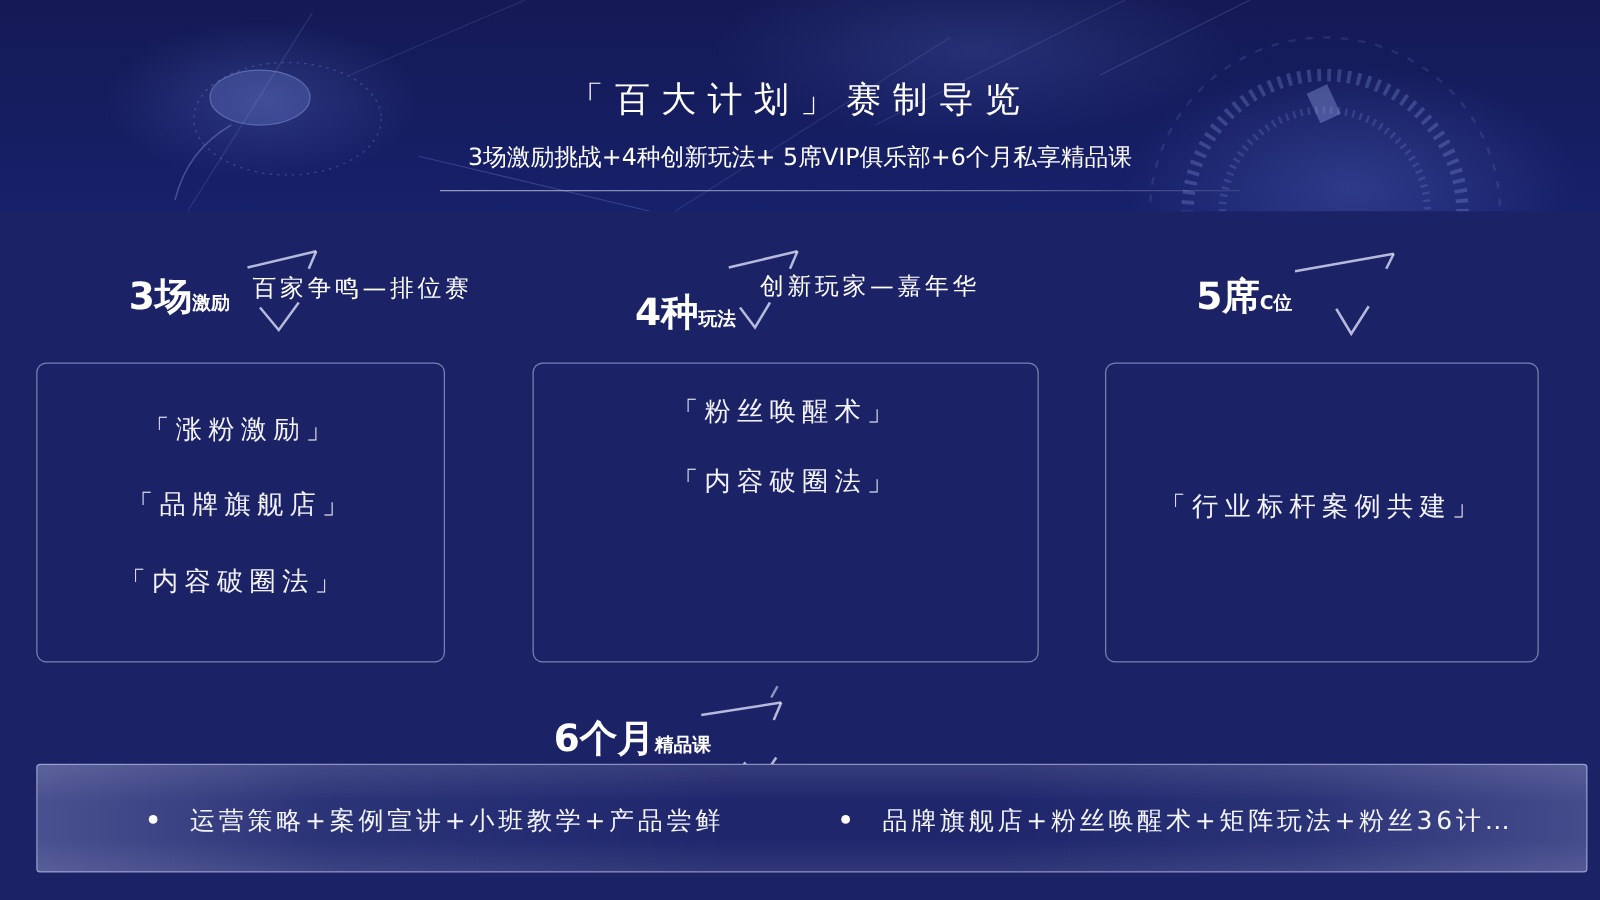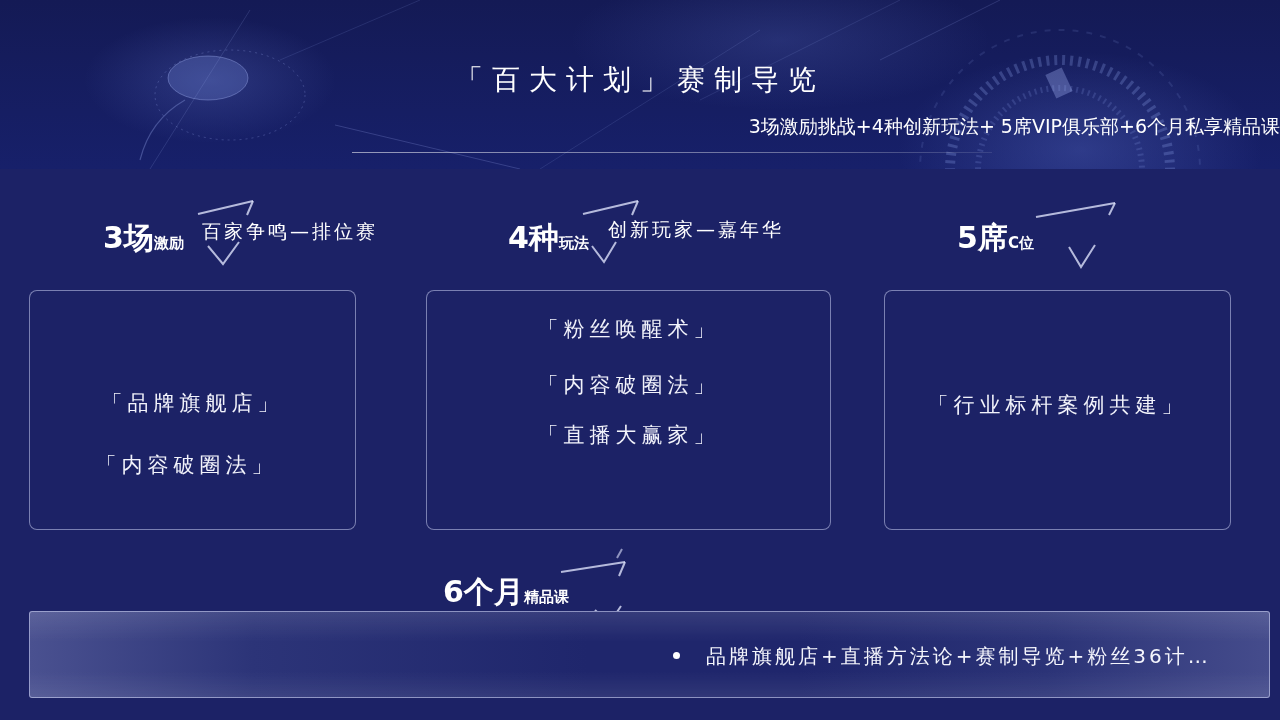"3场激励挑战+4种创新玩法+ 5席VIP俱乐部+6个月私享精品课" .subtitle { text-align: right -> center }
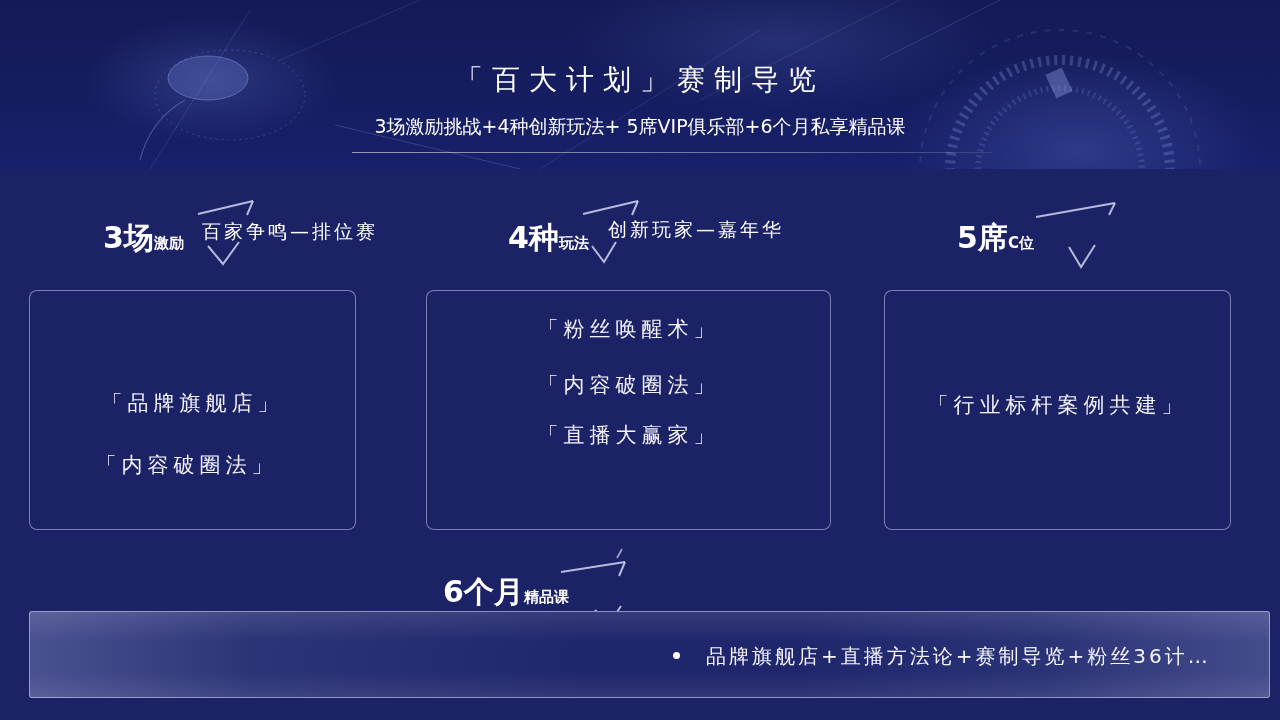"4种玩法" div.big { top: 25px -> 38px }
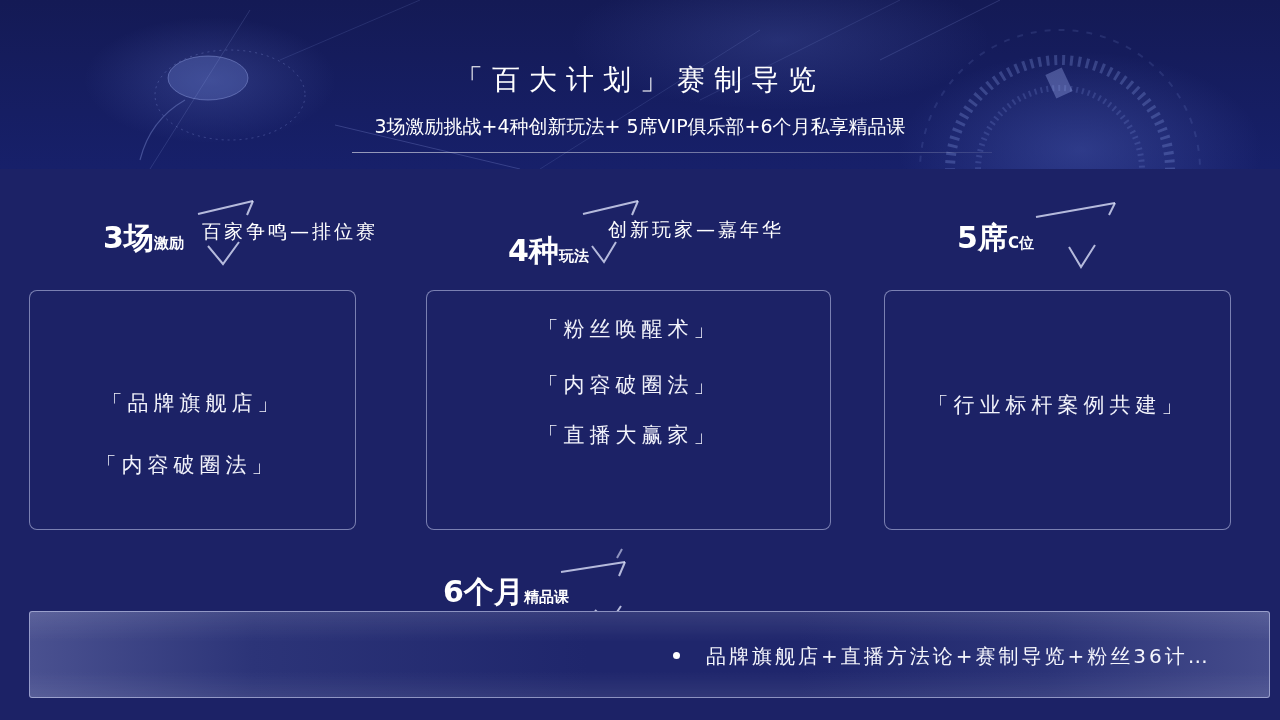"「涨粉激励」" div.card-item { html: none -> <div>「涨粉激励」</div> }
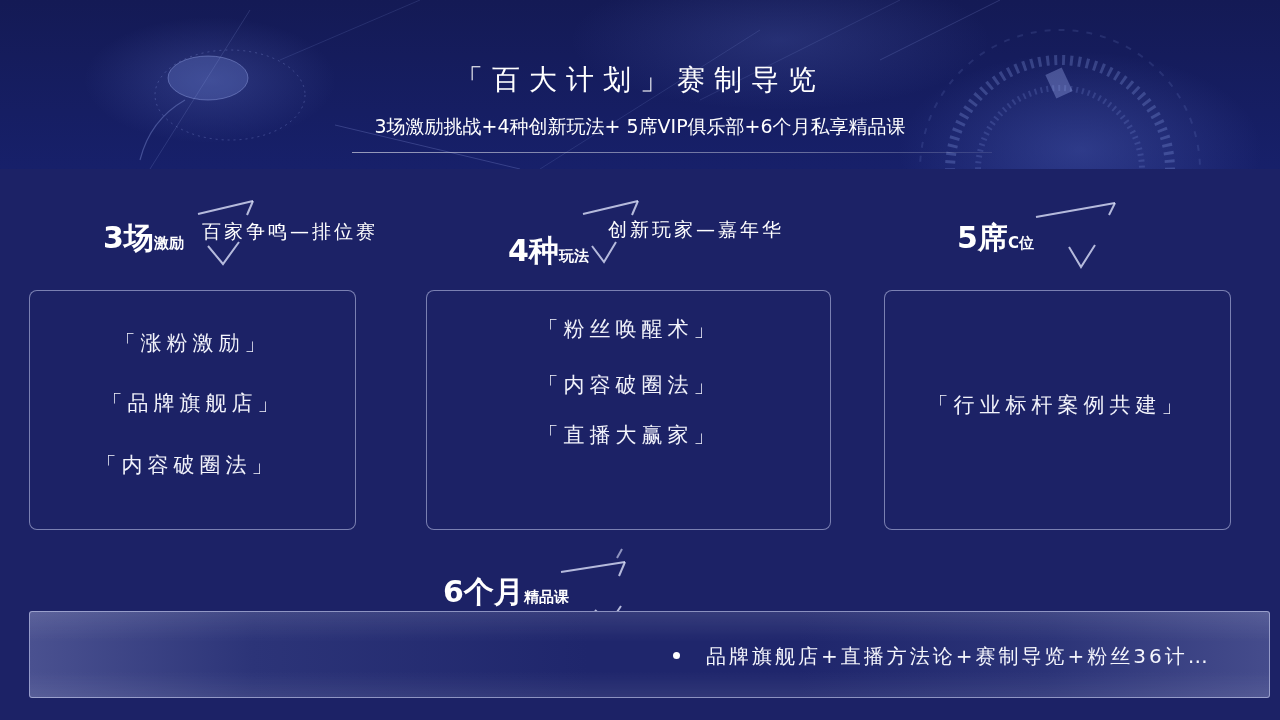"「直播大赢家」" div.card-item { html: <div>「直播大赢家」</div> -> none }
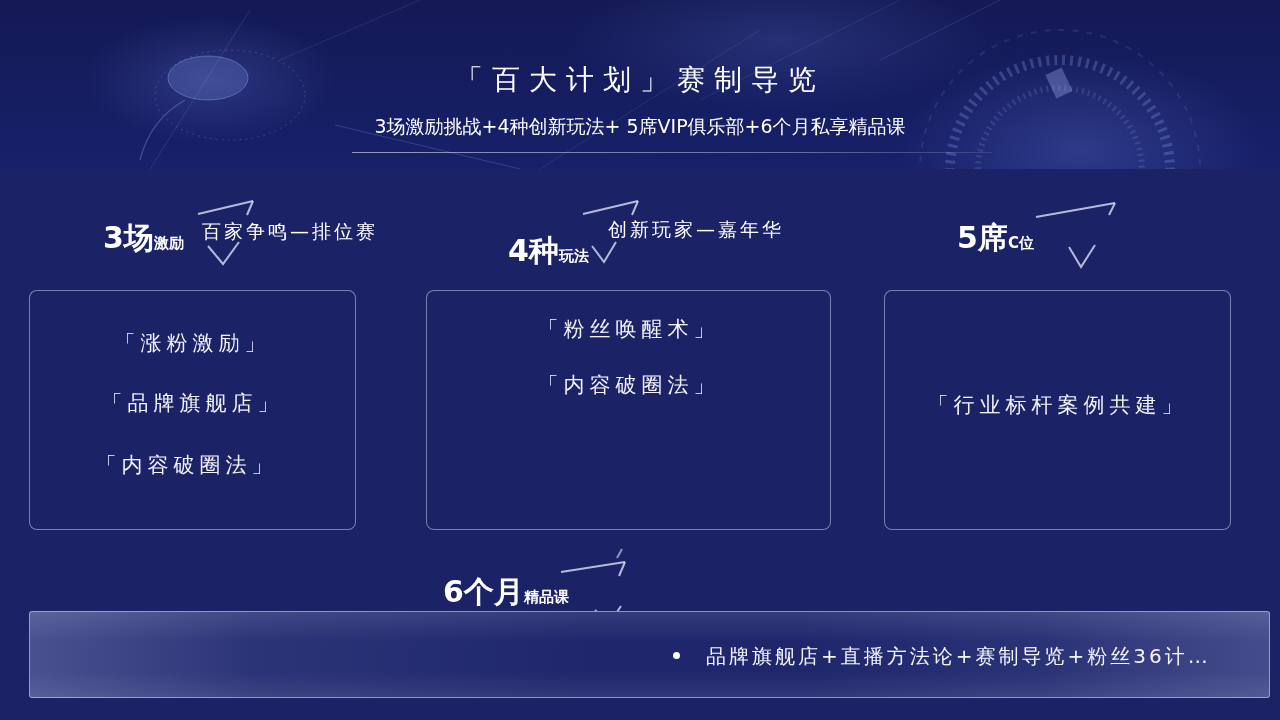"运营策略+案例宣讲+小班教学+产品尝鲜" div.bullet-item { html: none -> <div> <span></span><span>运营策略+案例宣讲+小班教学+产品尝鲜</span> </div> }
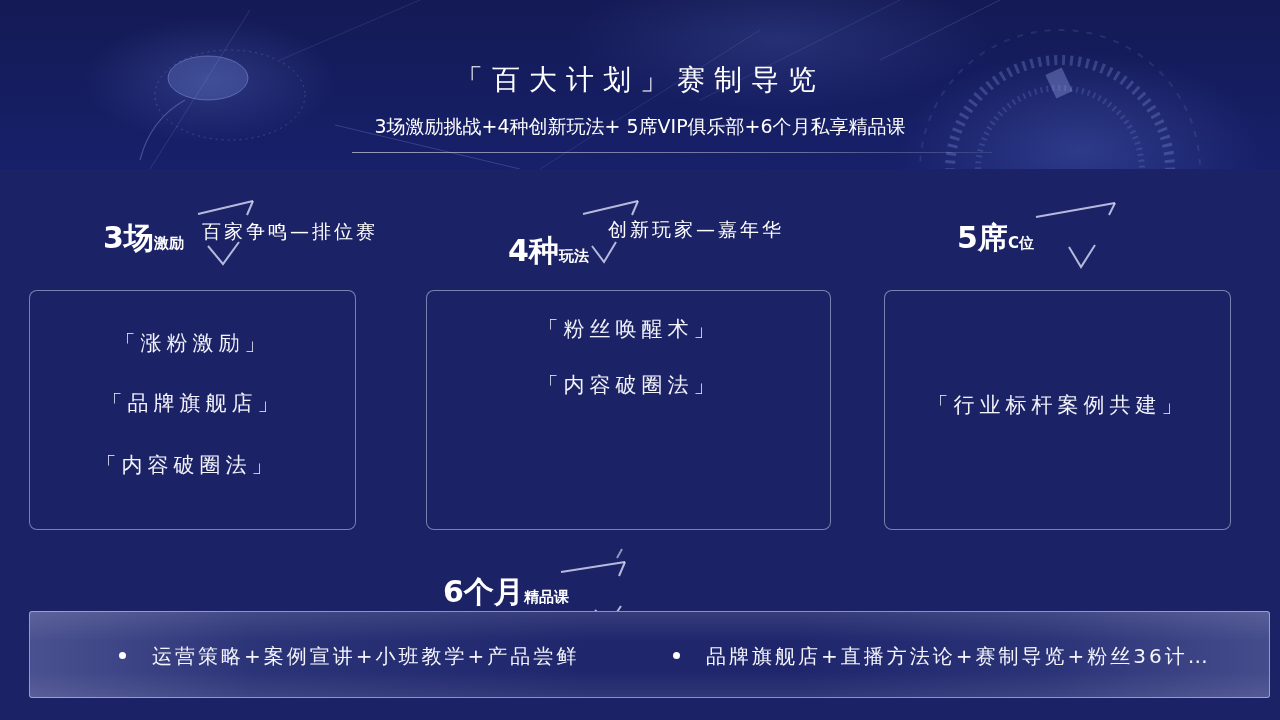"品牌旗舰店+直播方法论+赛制导览+粉丝36计…" span { text: +直播方法论+赛制导览+ -> +粉丝唤醒术+矩阵玩法+ }
